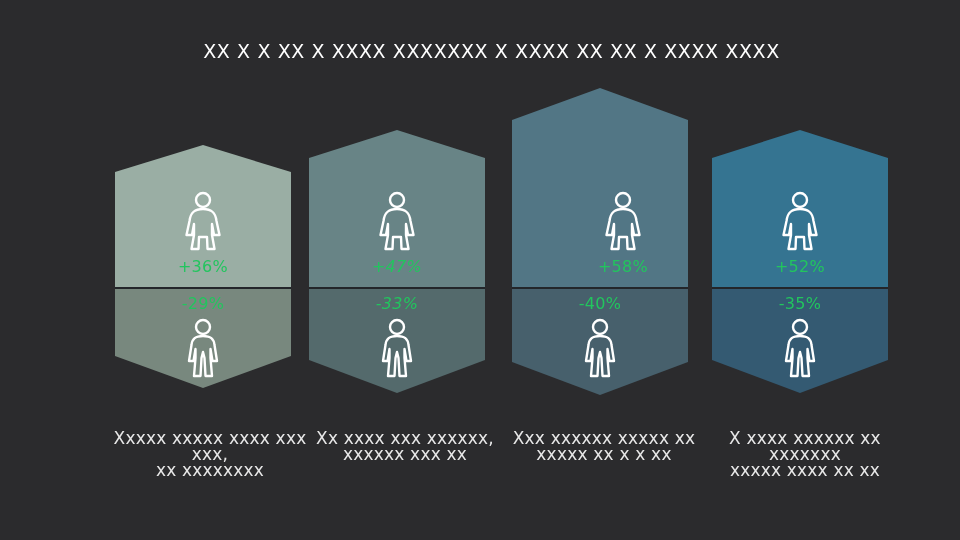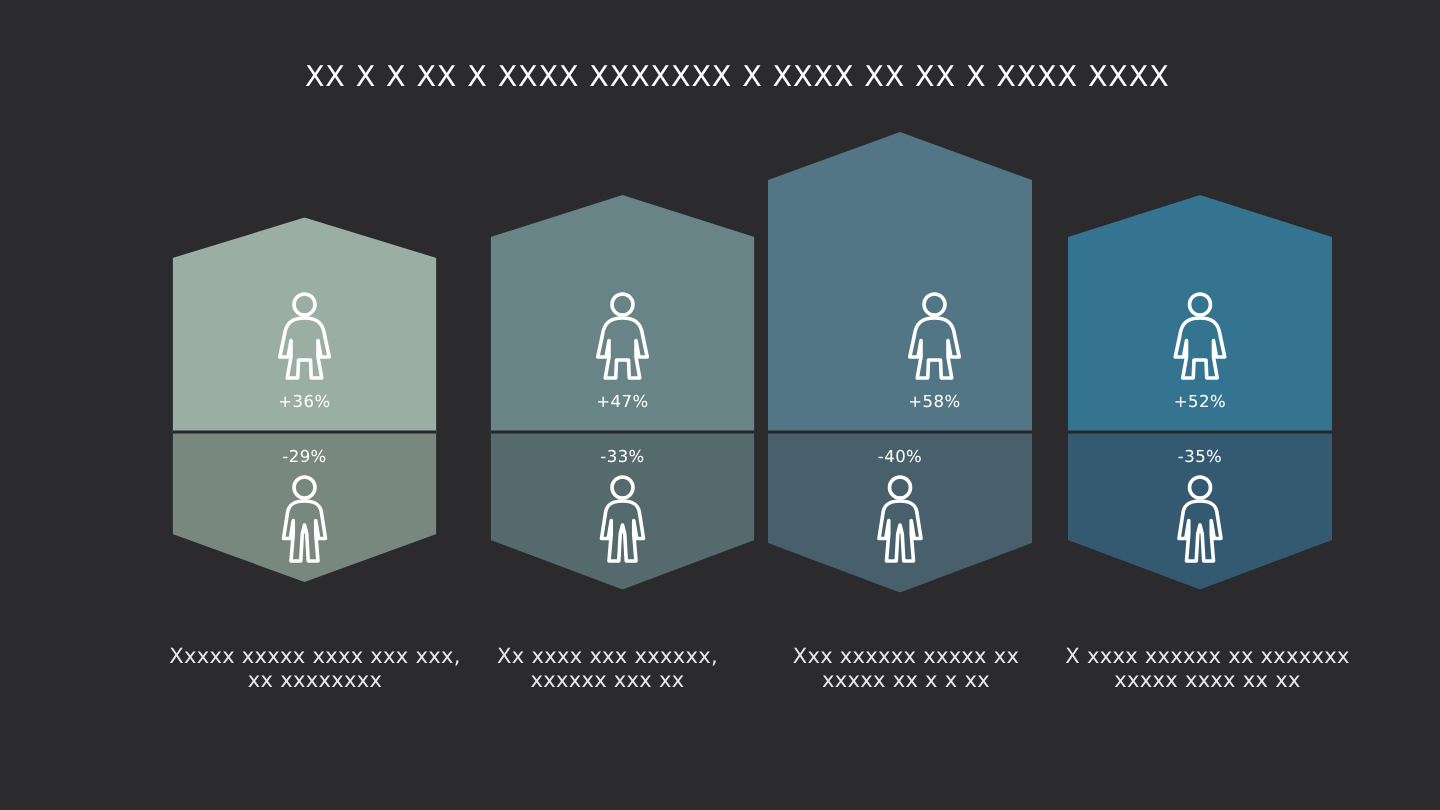"+36%" .cell .pct { color: #ffffff -> #22c55e; font-size: 11px -> 16px }
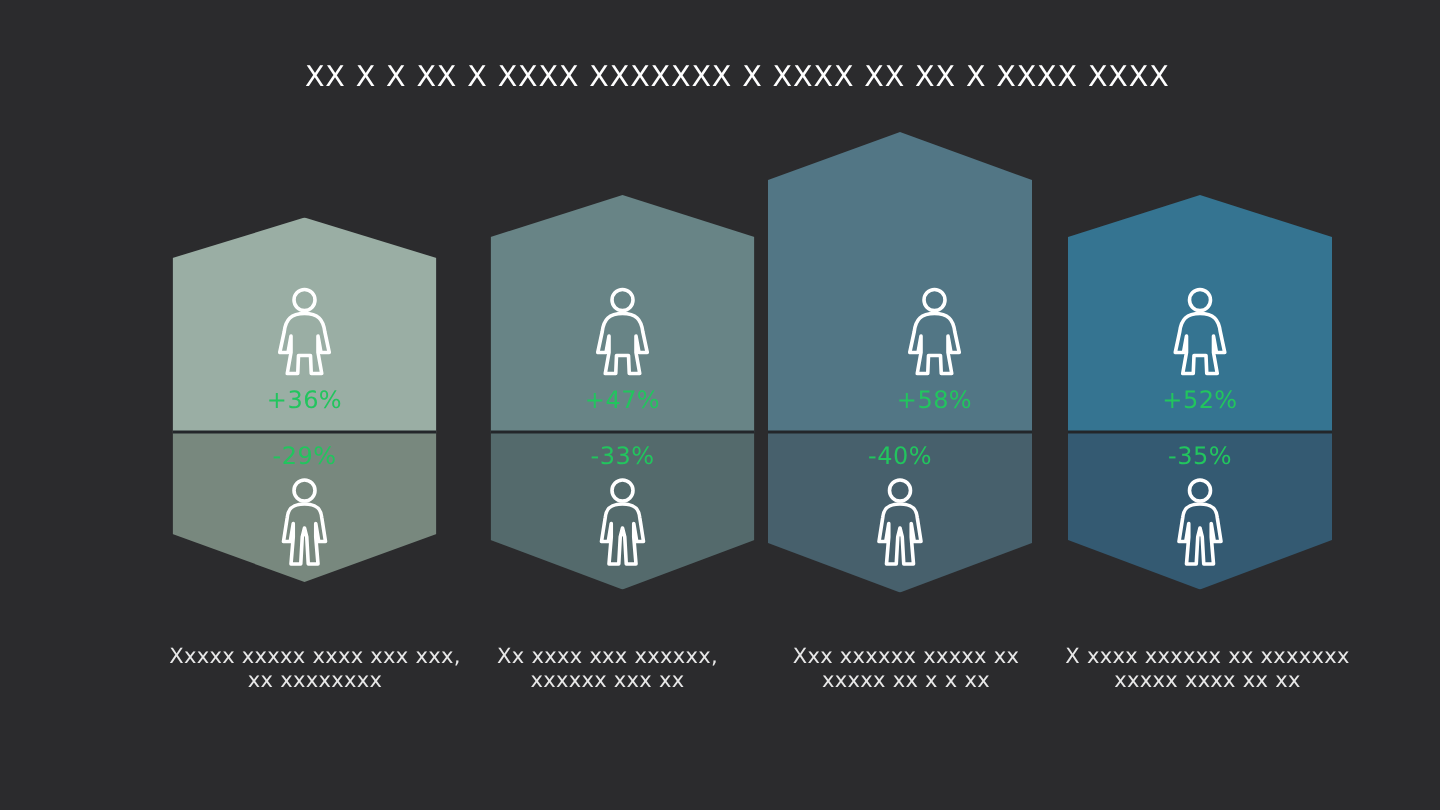"+47%" .col.c1 { font-style: none -> italic; left: 212px -> 194px }
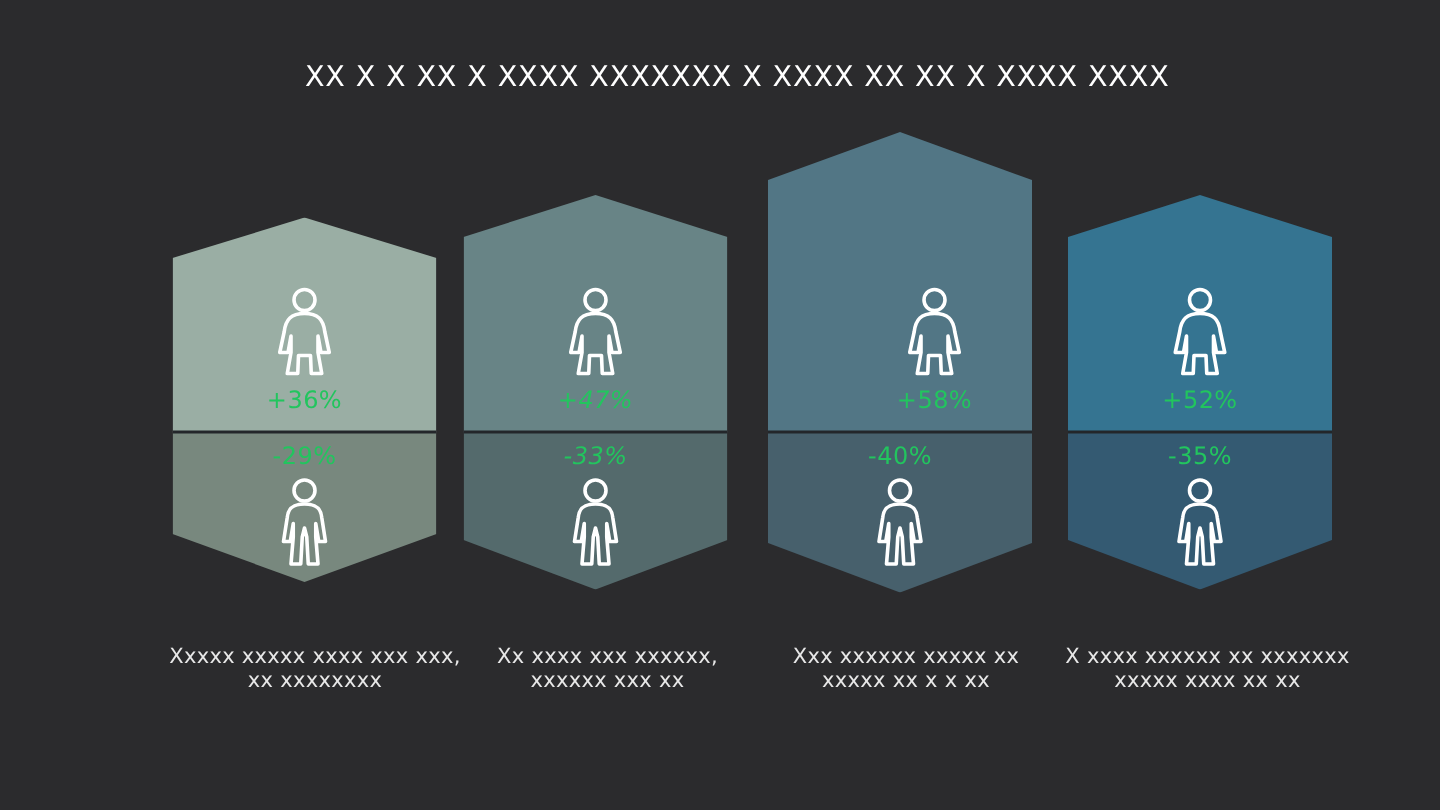"Xxxxx xxxxx xxxx xxx xxx," .caption { font-size: 14px -> 17px }
